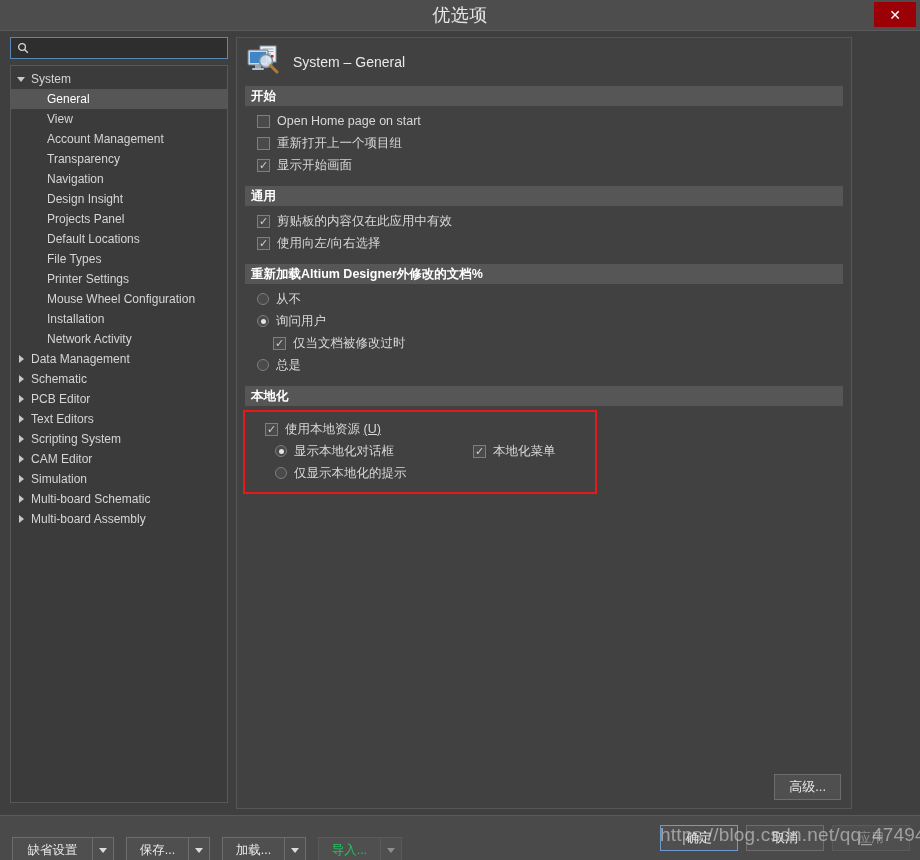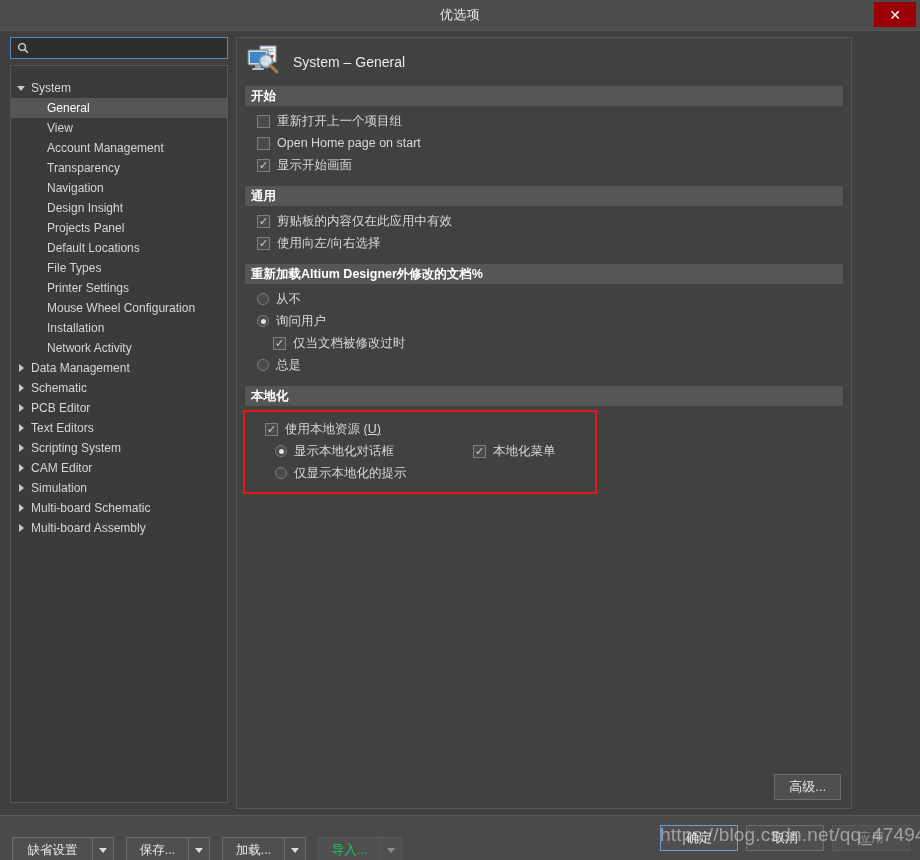"优选项" .titlebar-text { font-size: 13px -> 18px }
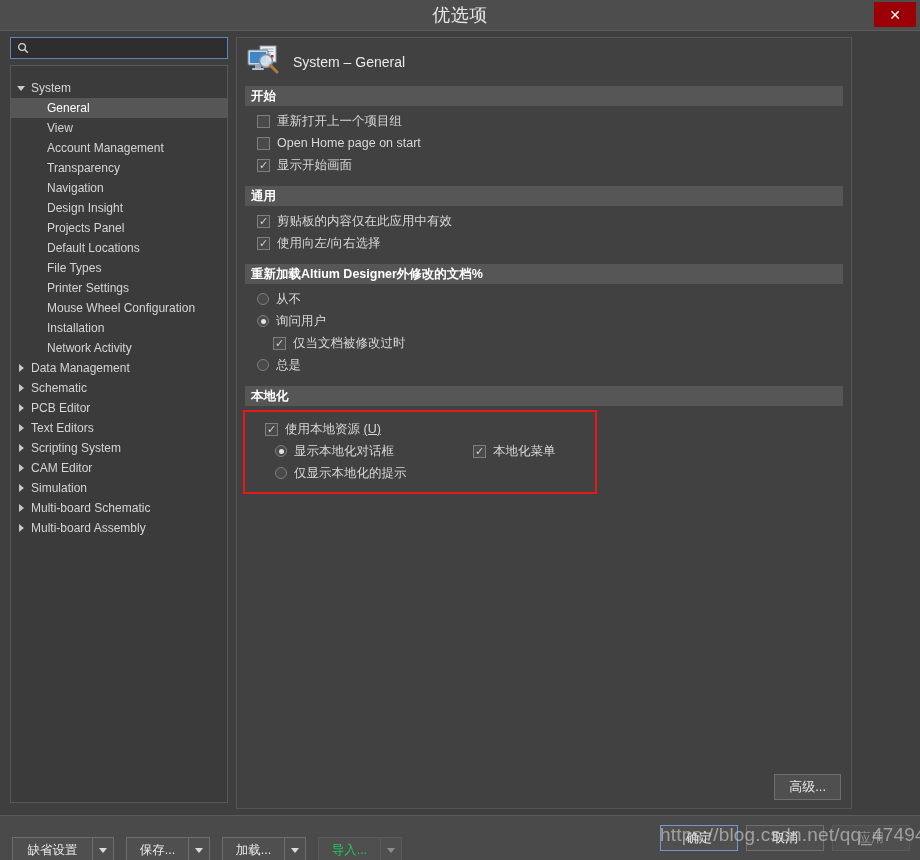"System" .tree { padding-top: 12px -> 3px }
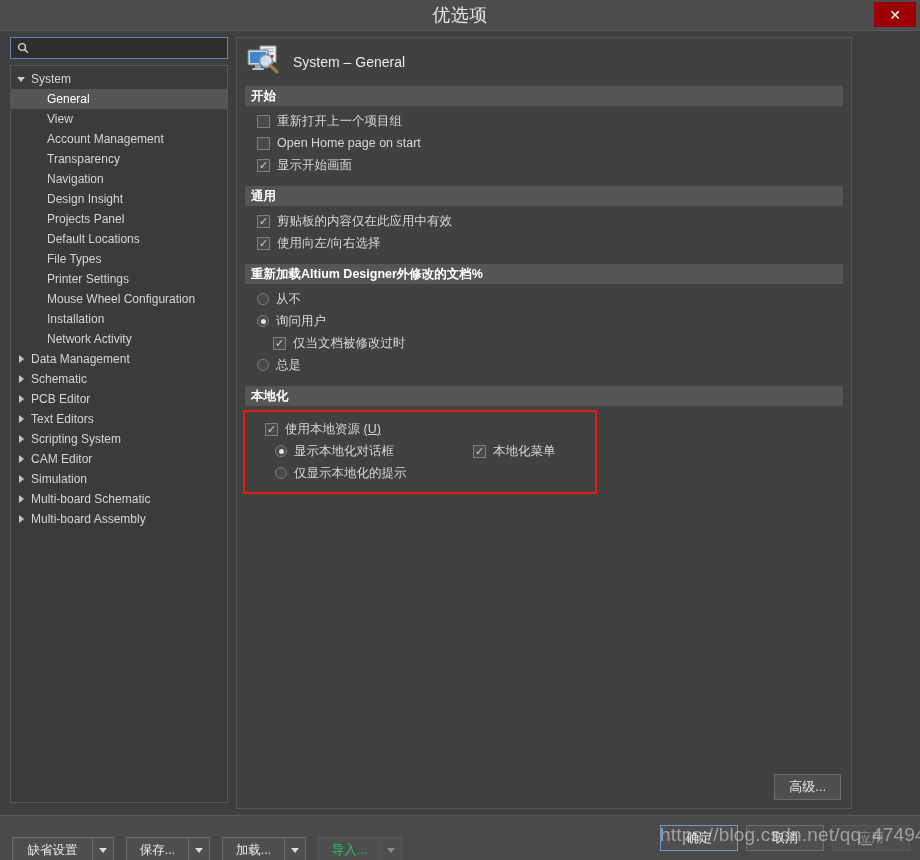"重新打开上一个项目组" div.opt-row { order: before "Open Home page on start" -> after "Open Home page on start" }
